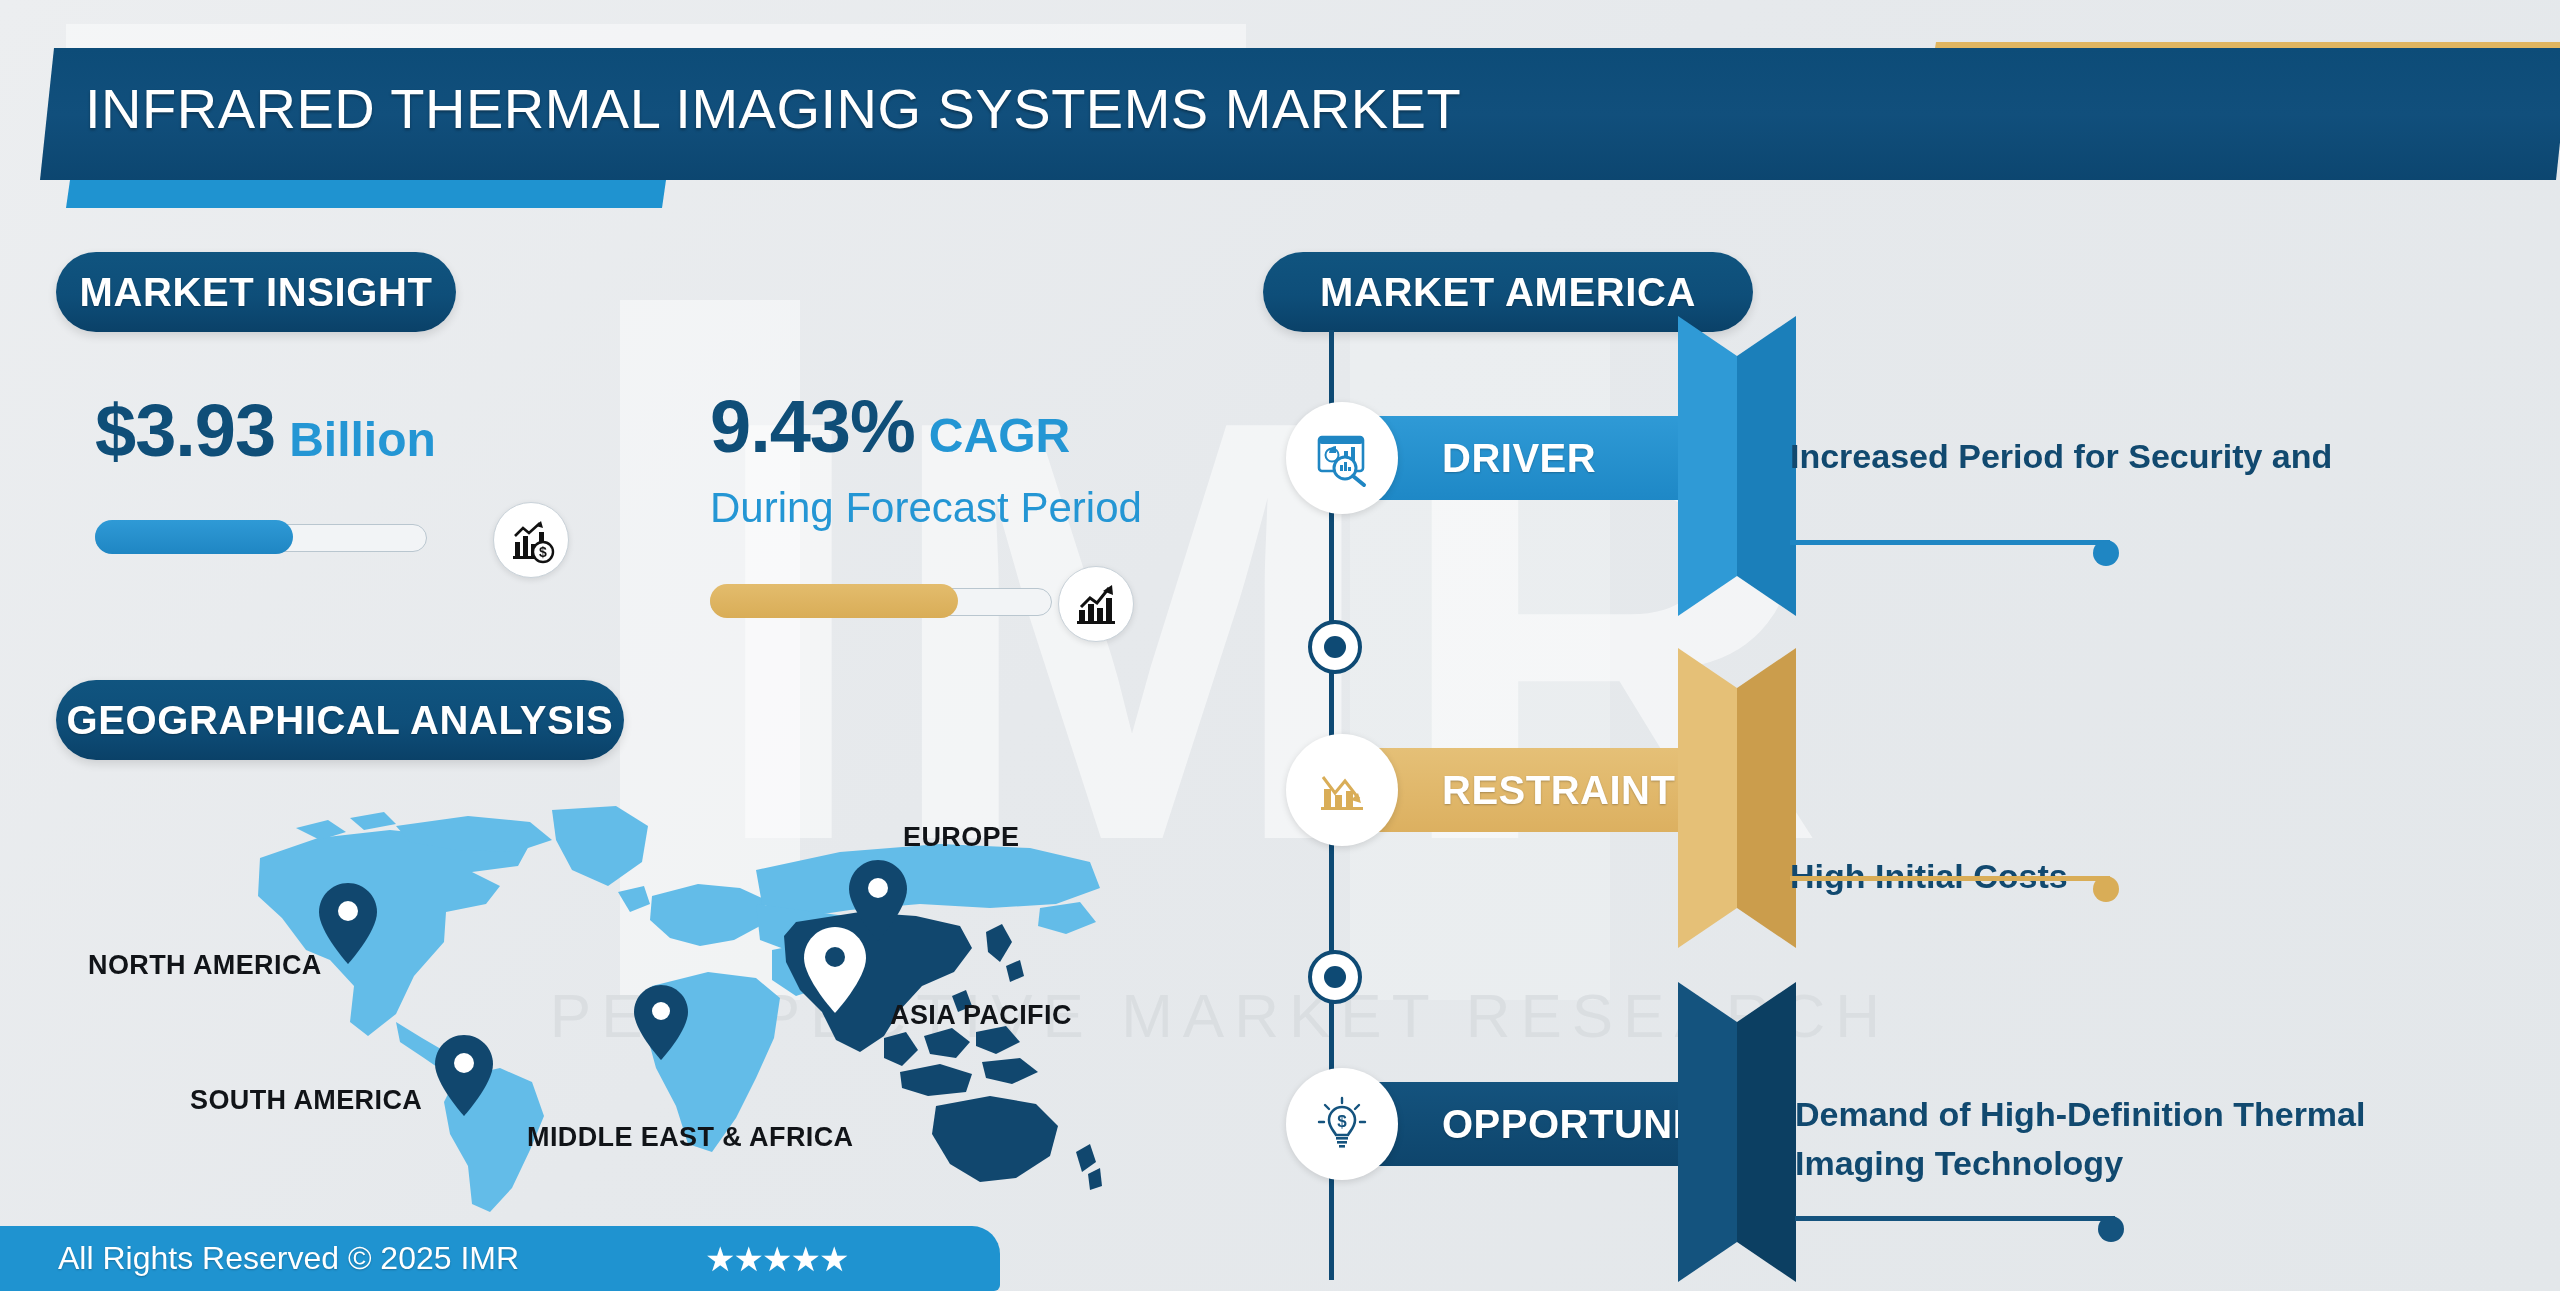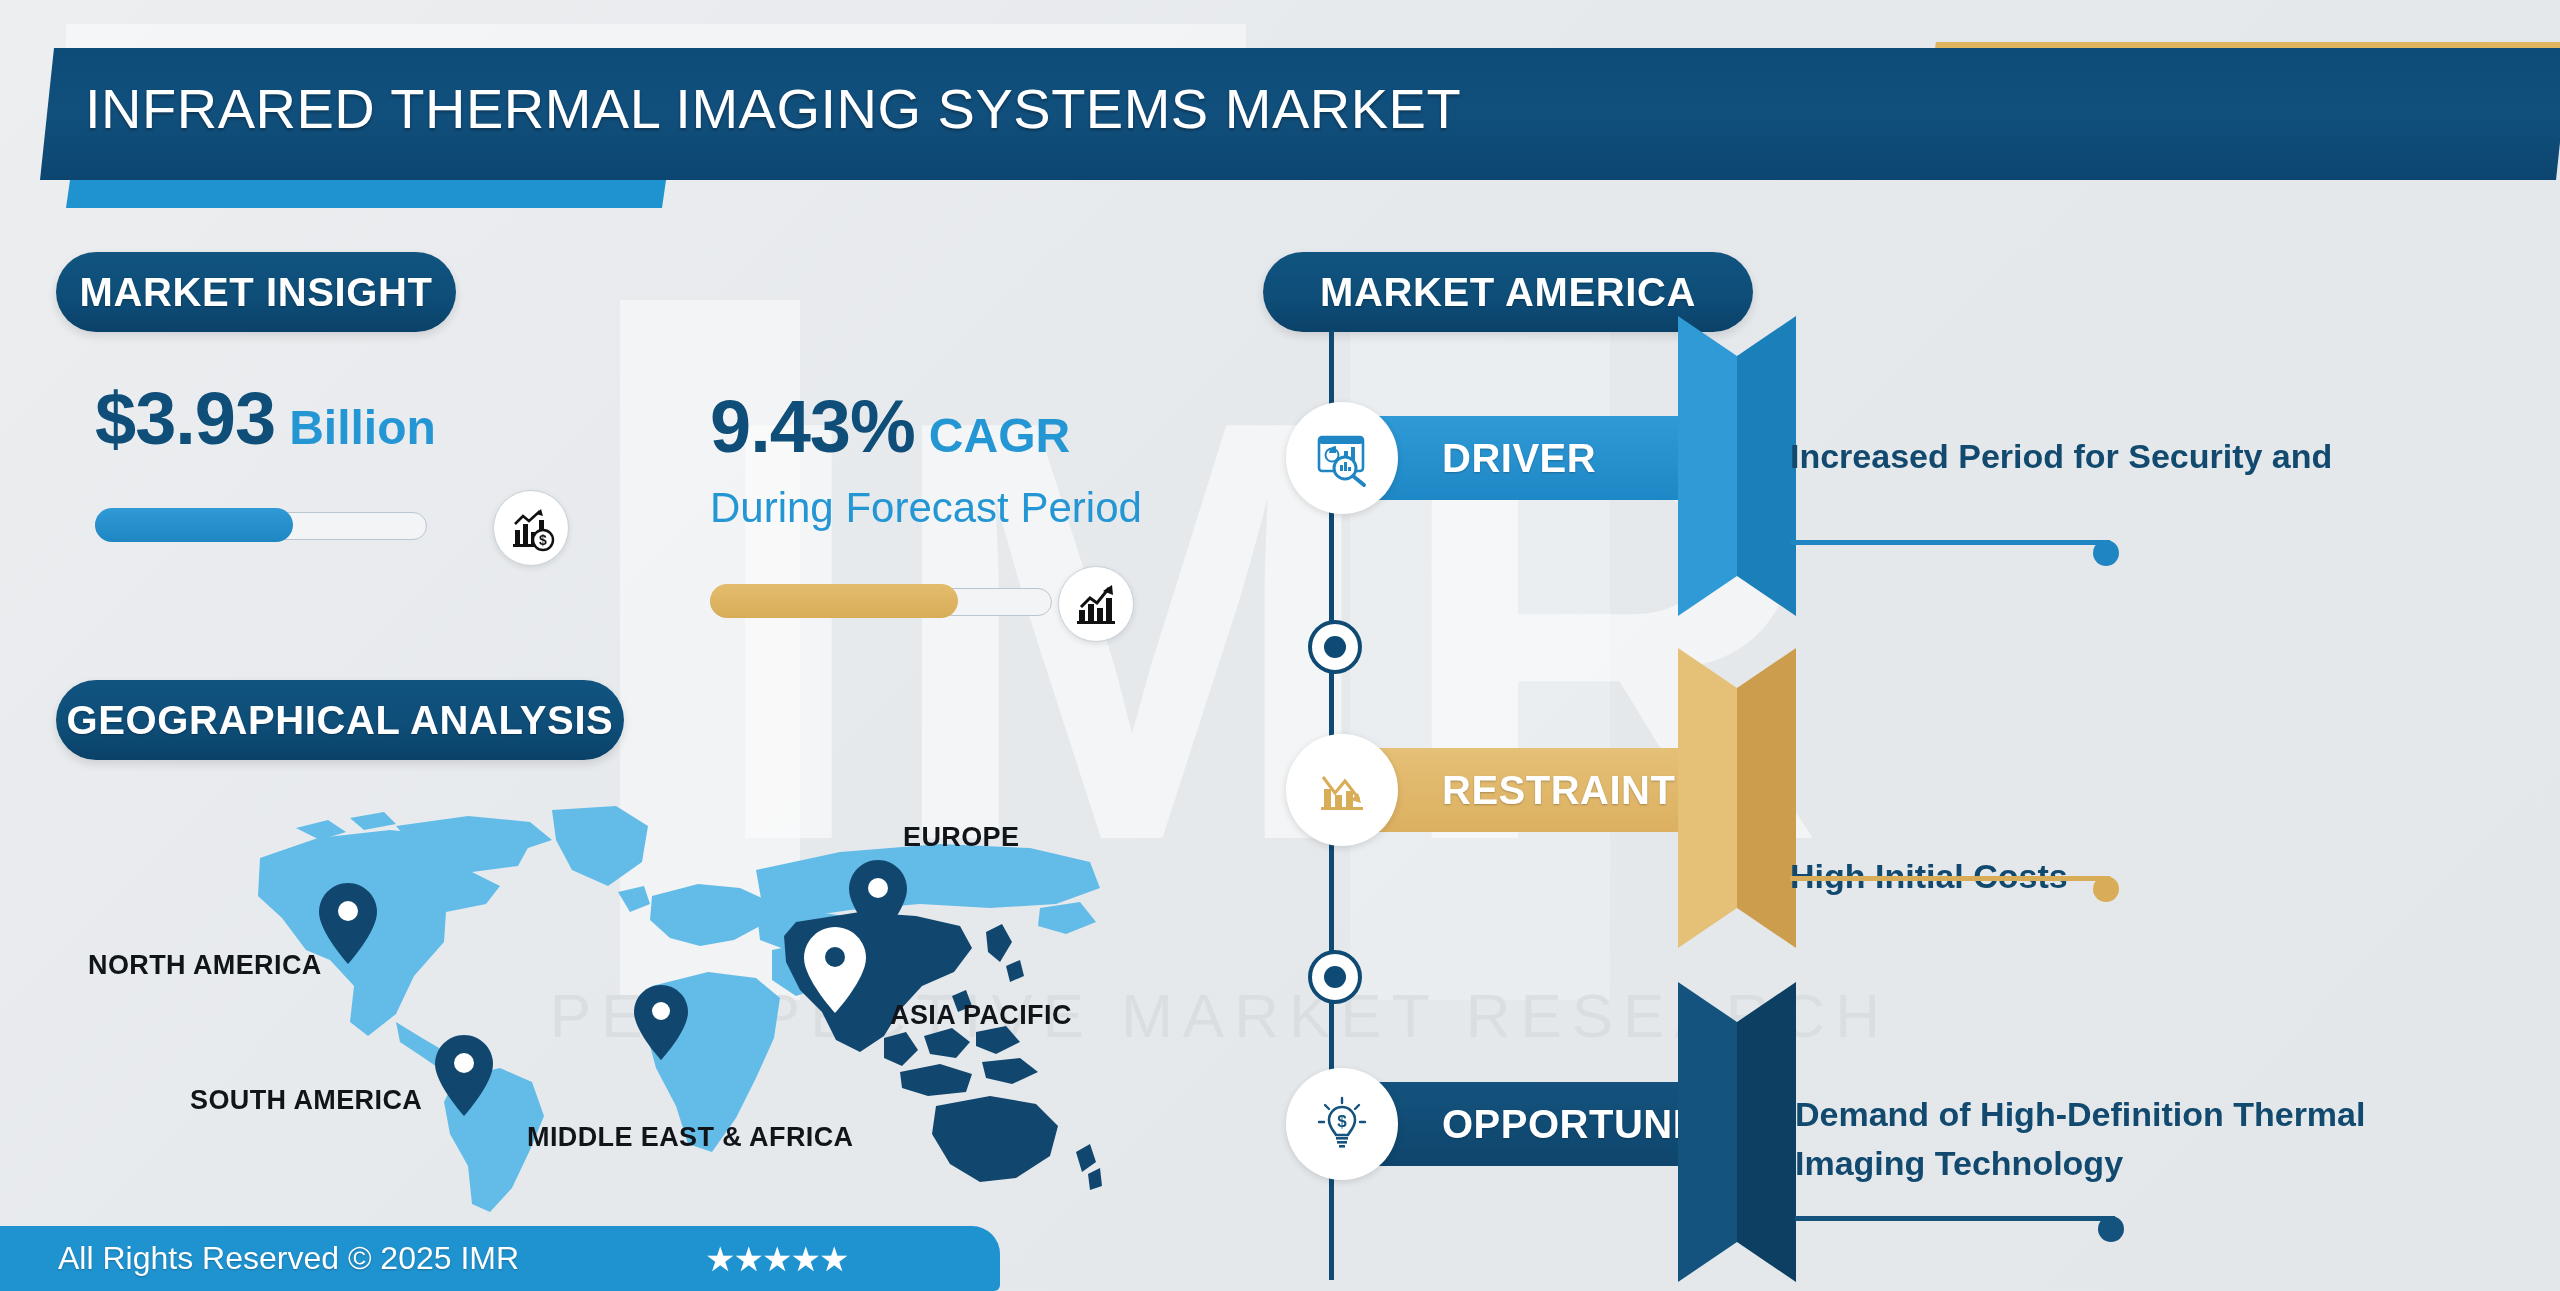"$3.93 Billion" #stat-size { top: 382px -> 394px }
